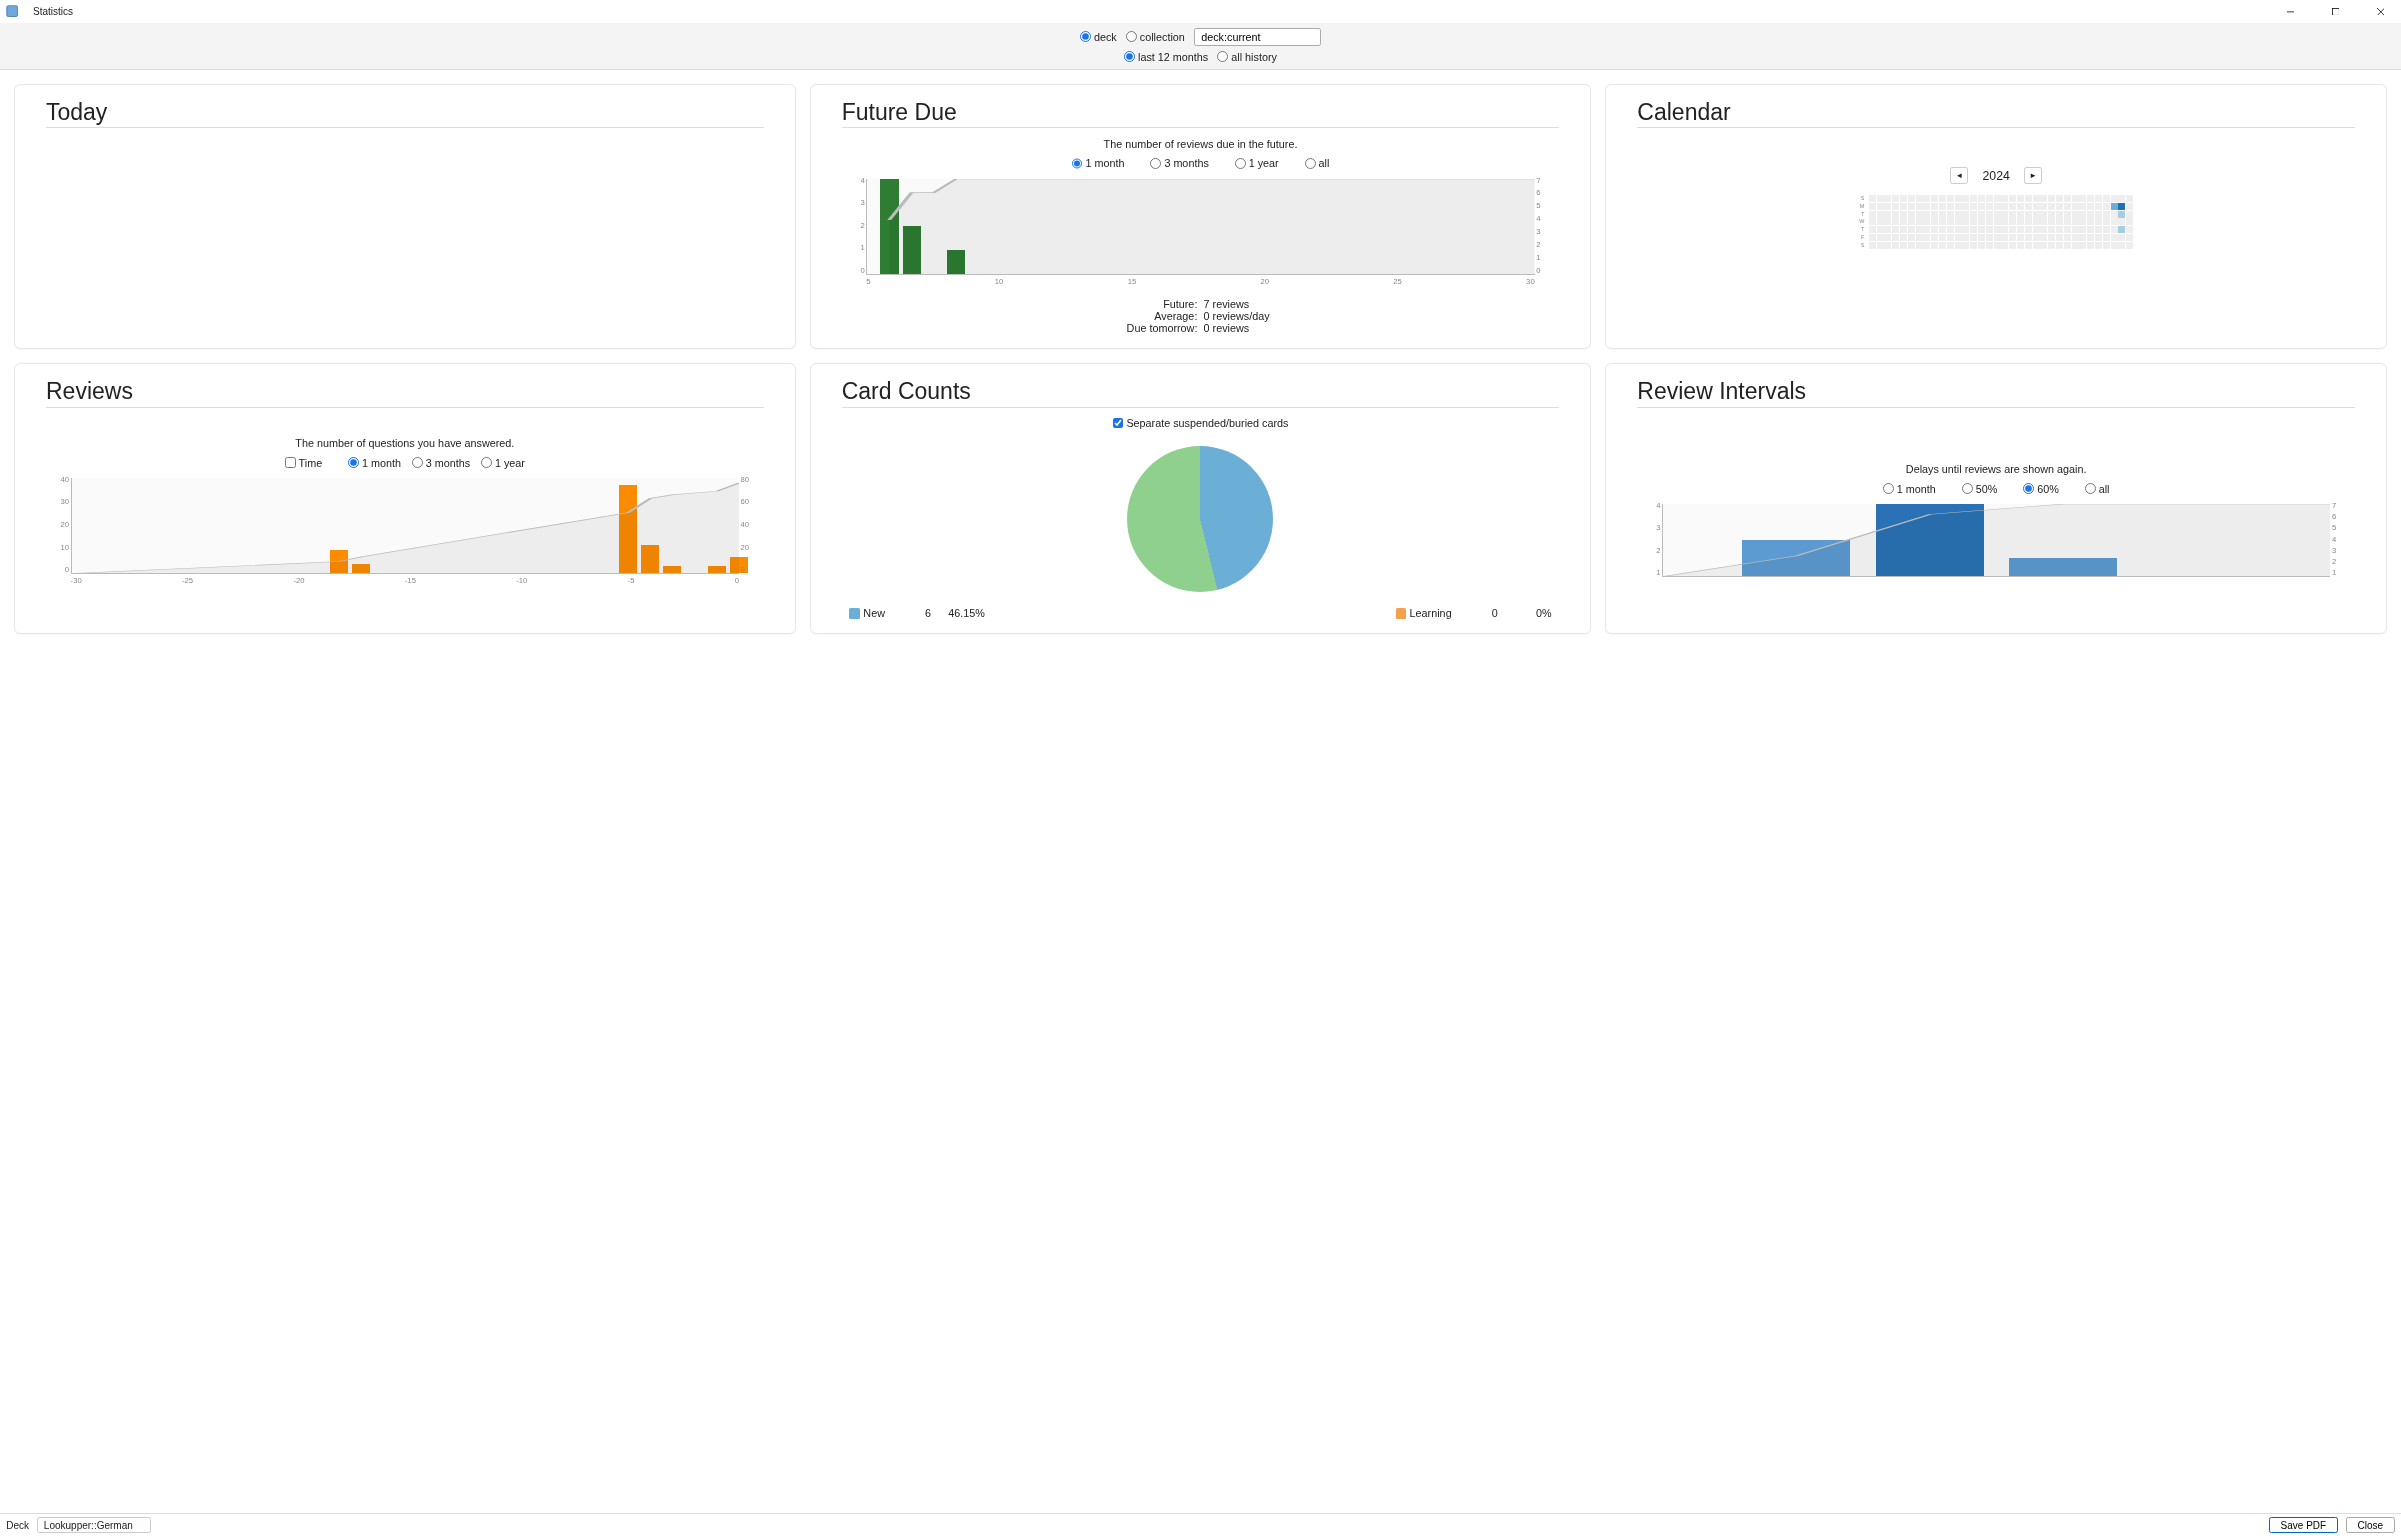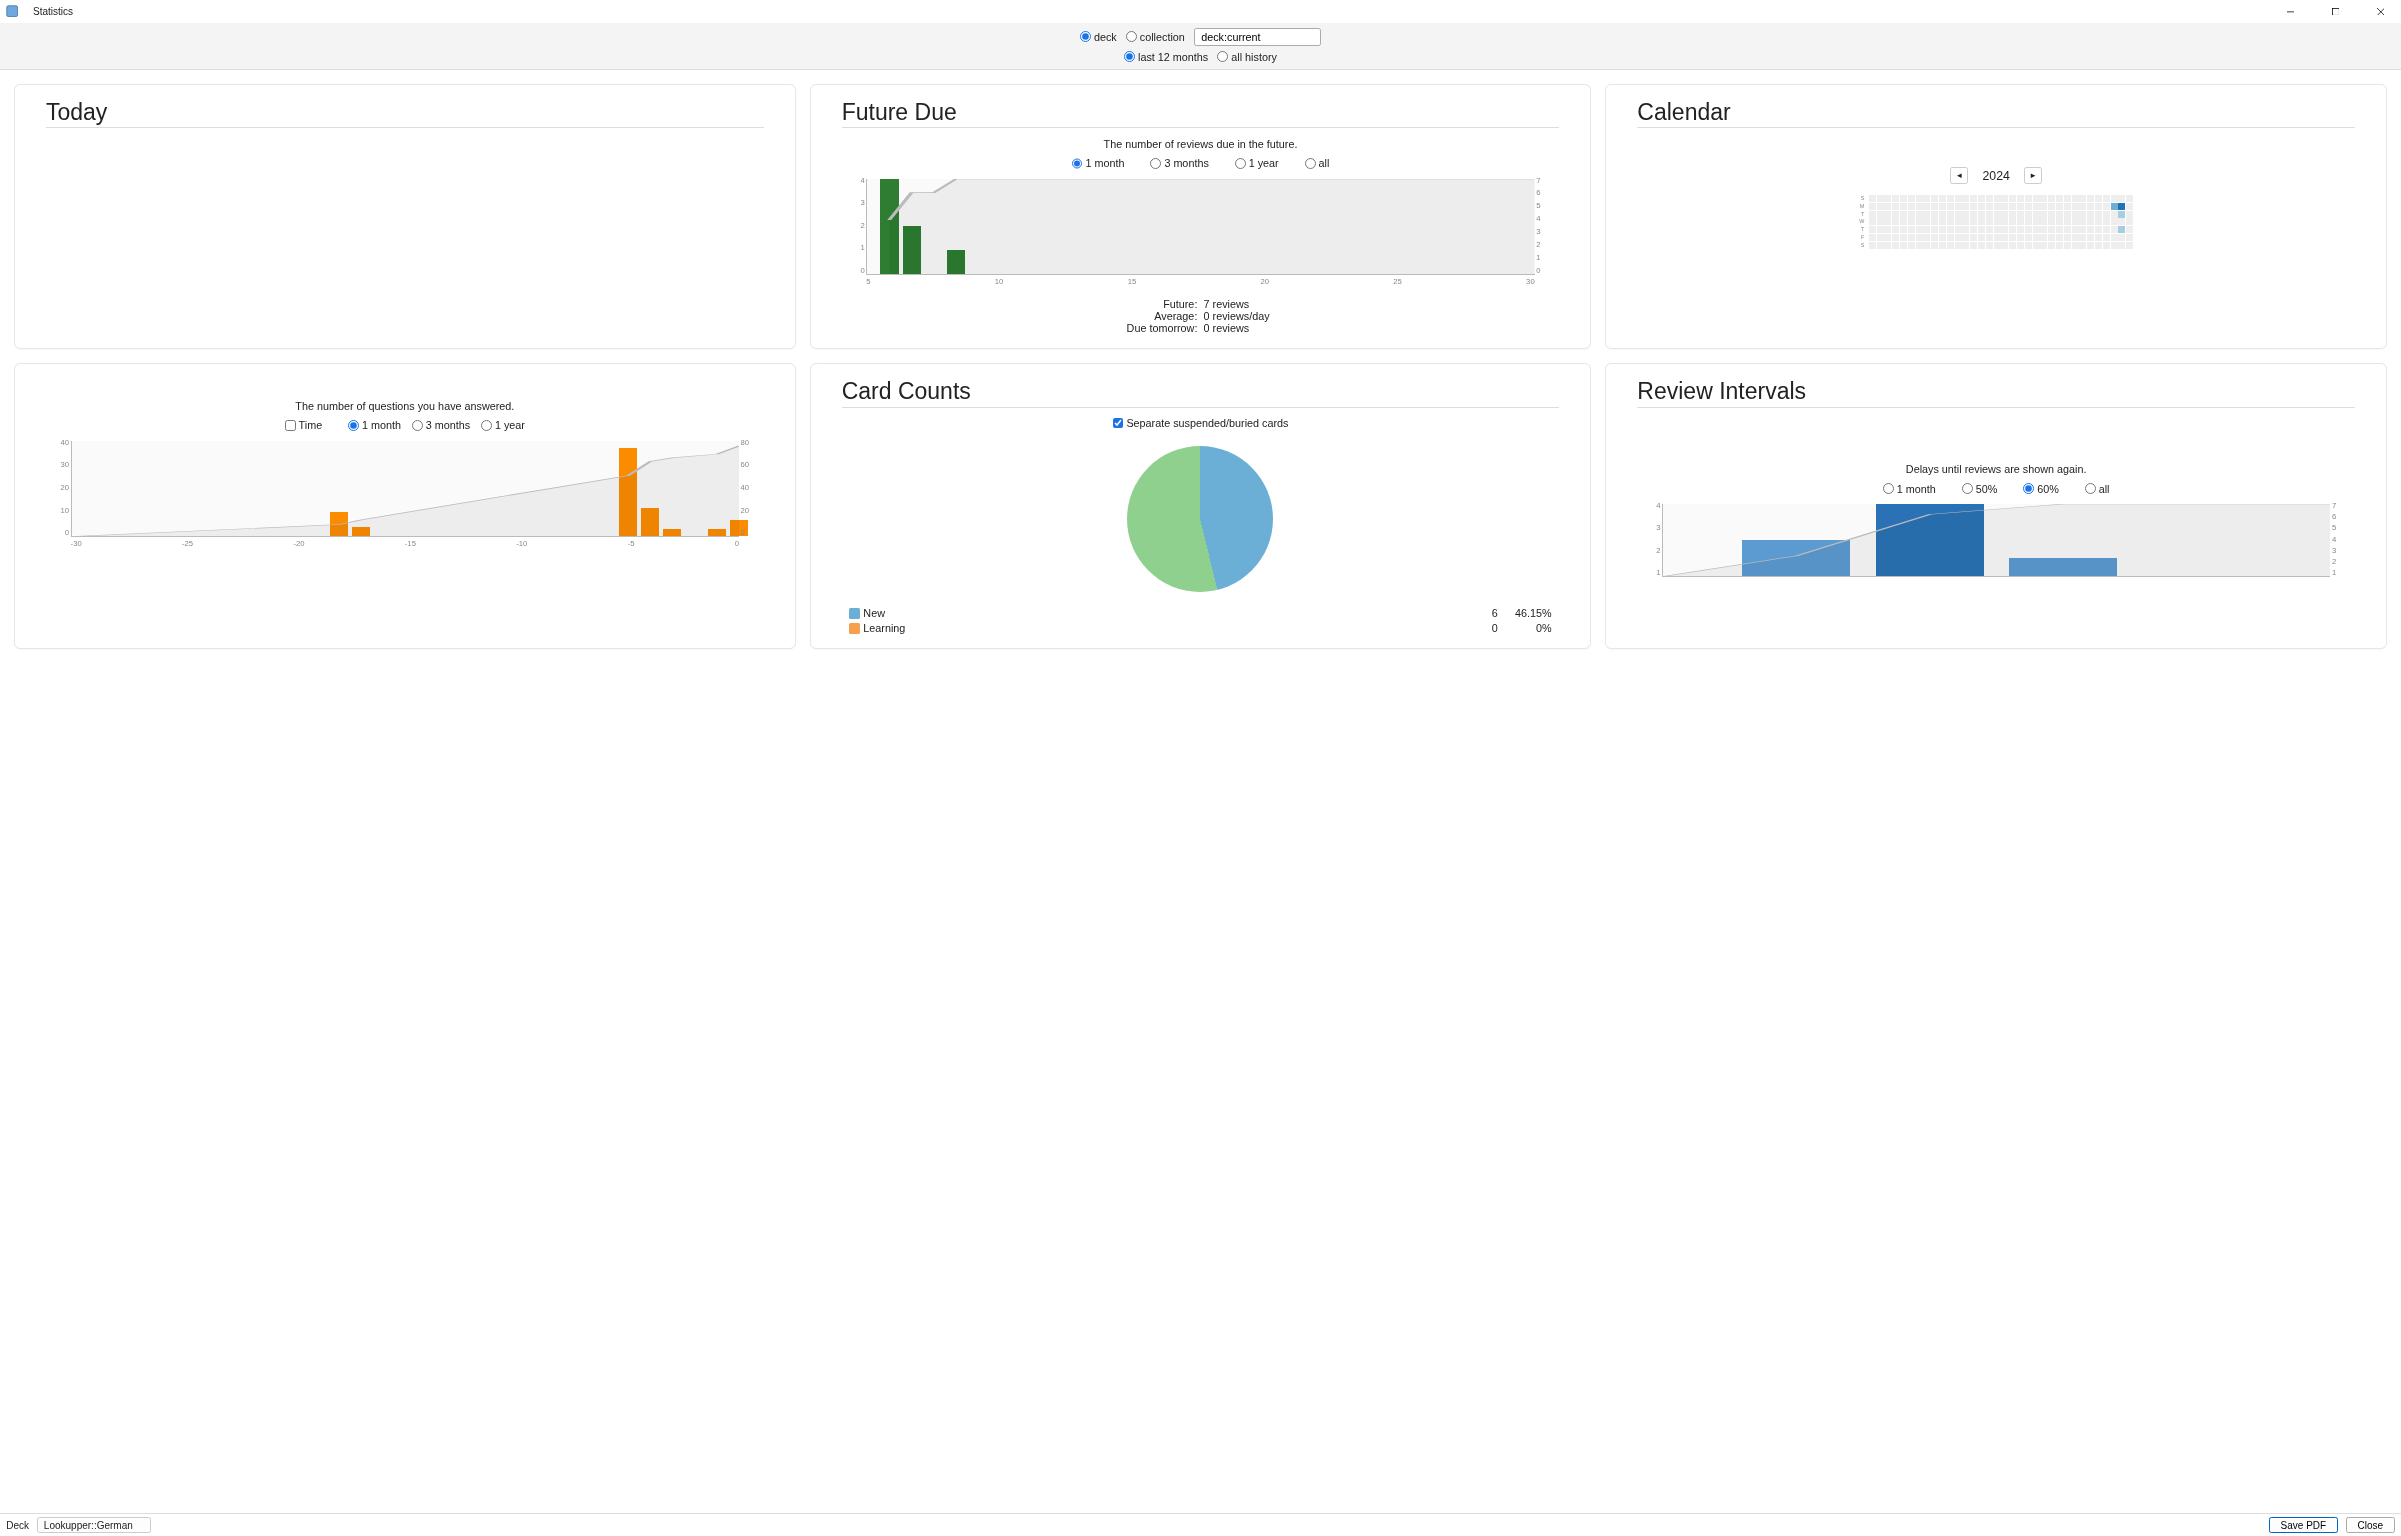"Reviews" h2 { html: none -> <h2>Reviews</h2> }
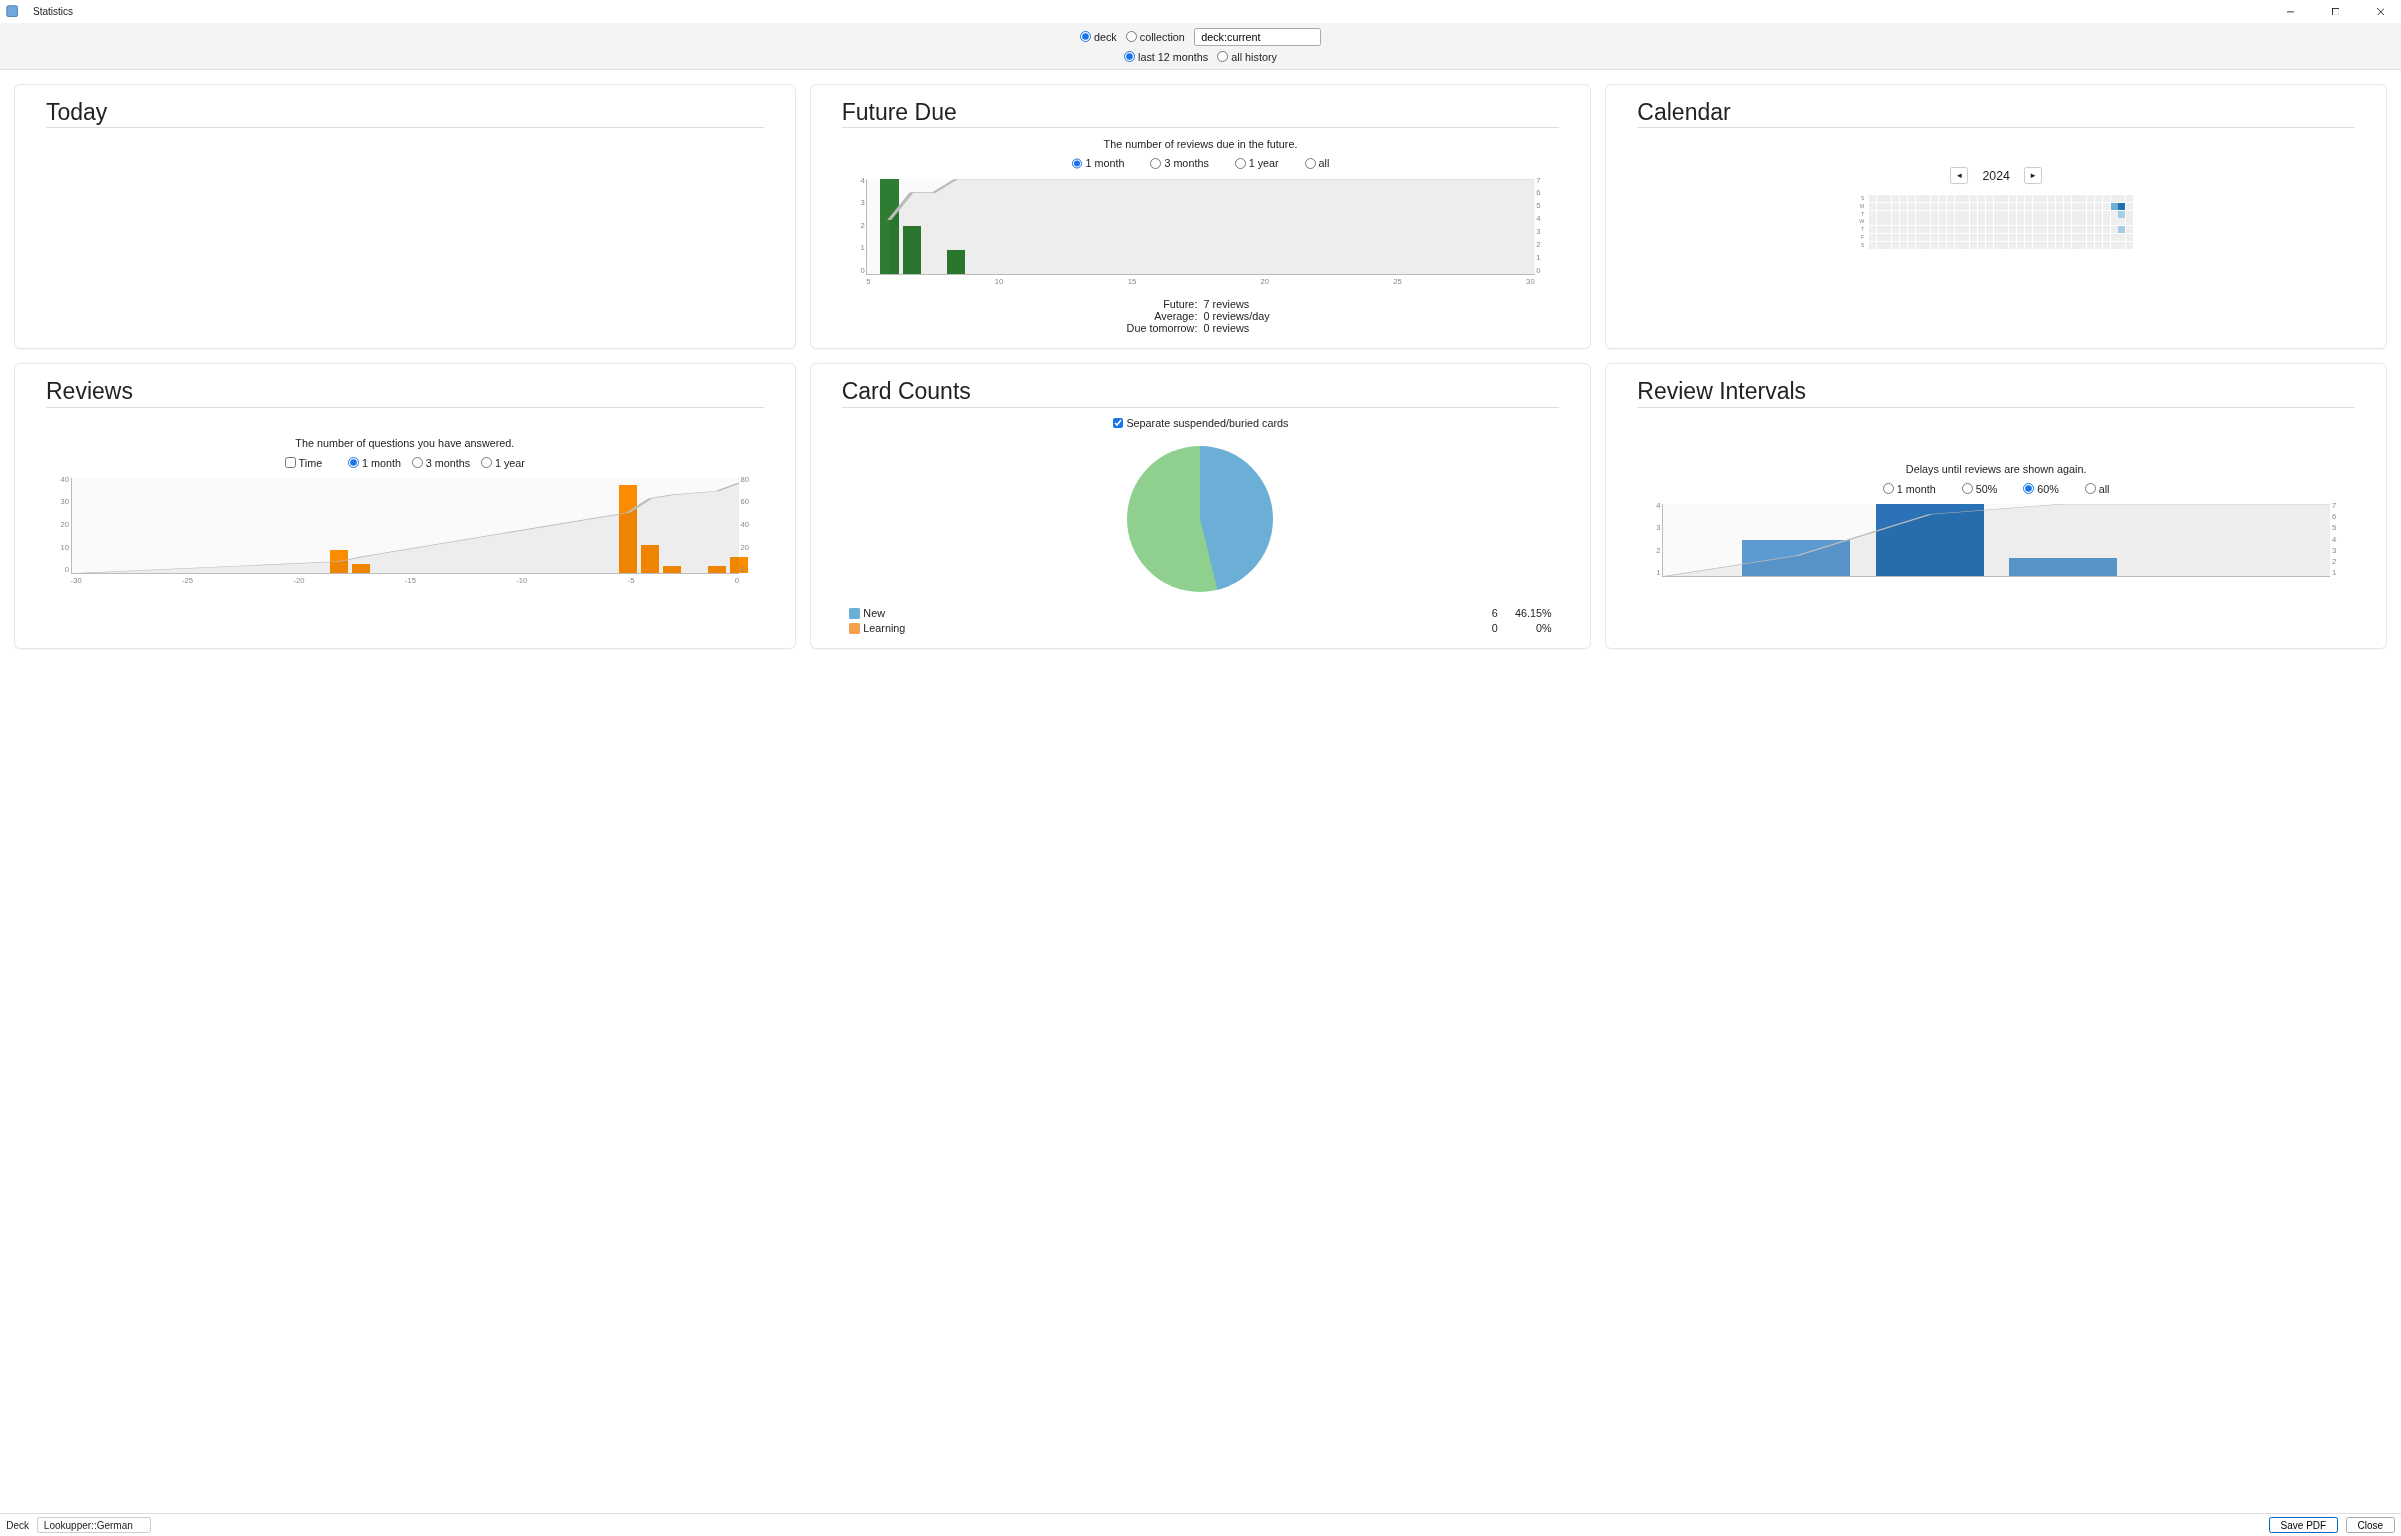"New" .legend { flex-direction: column -> row; justify-content: none -> space-between }
